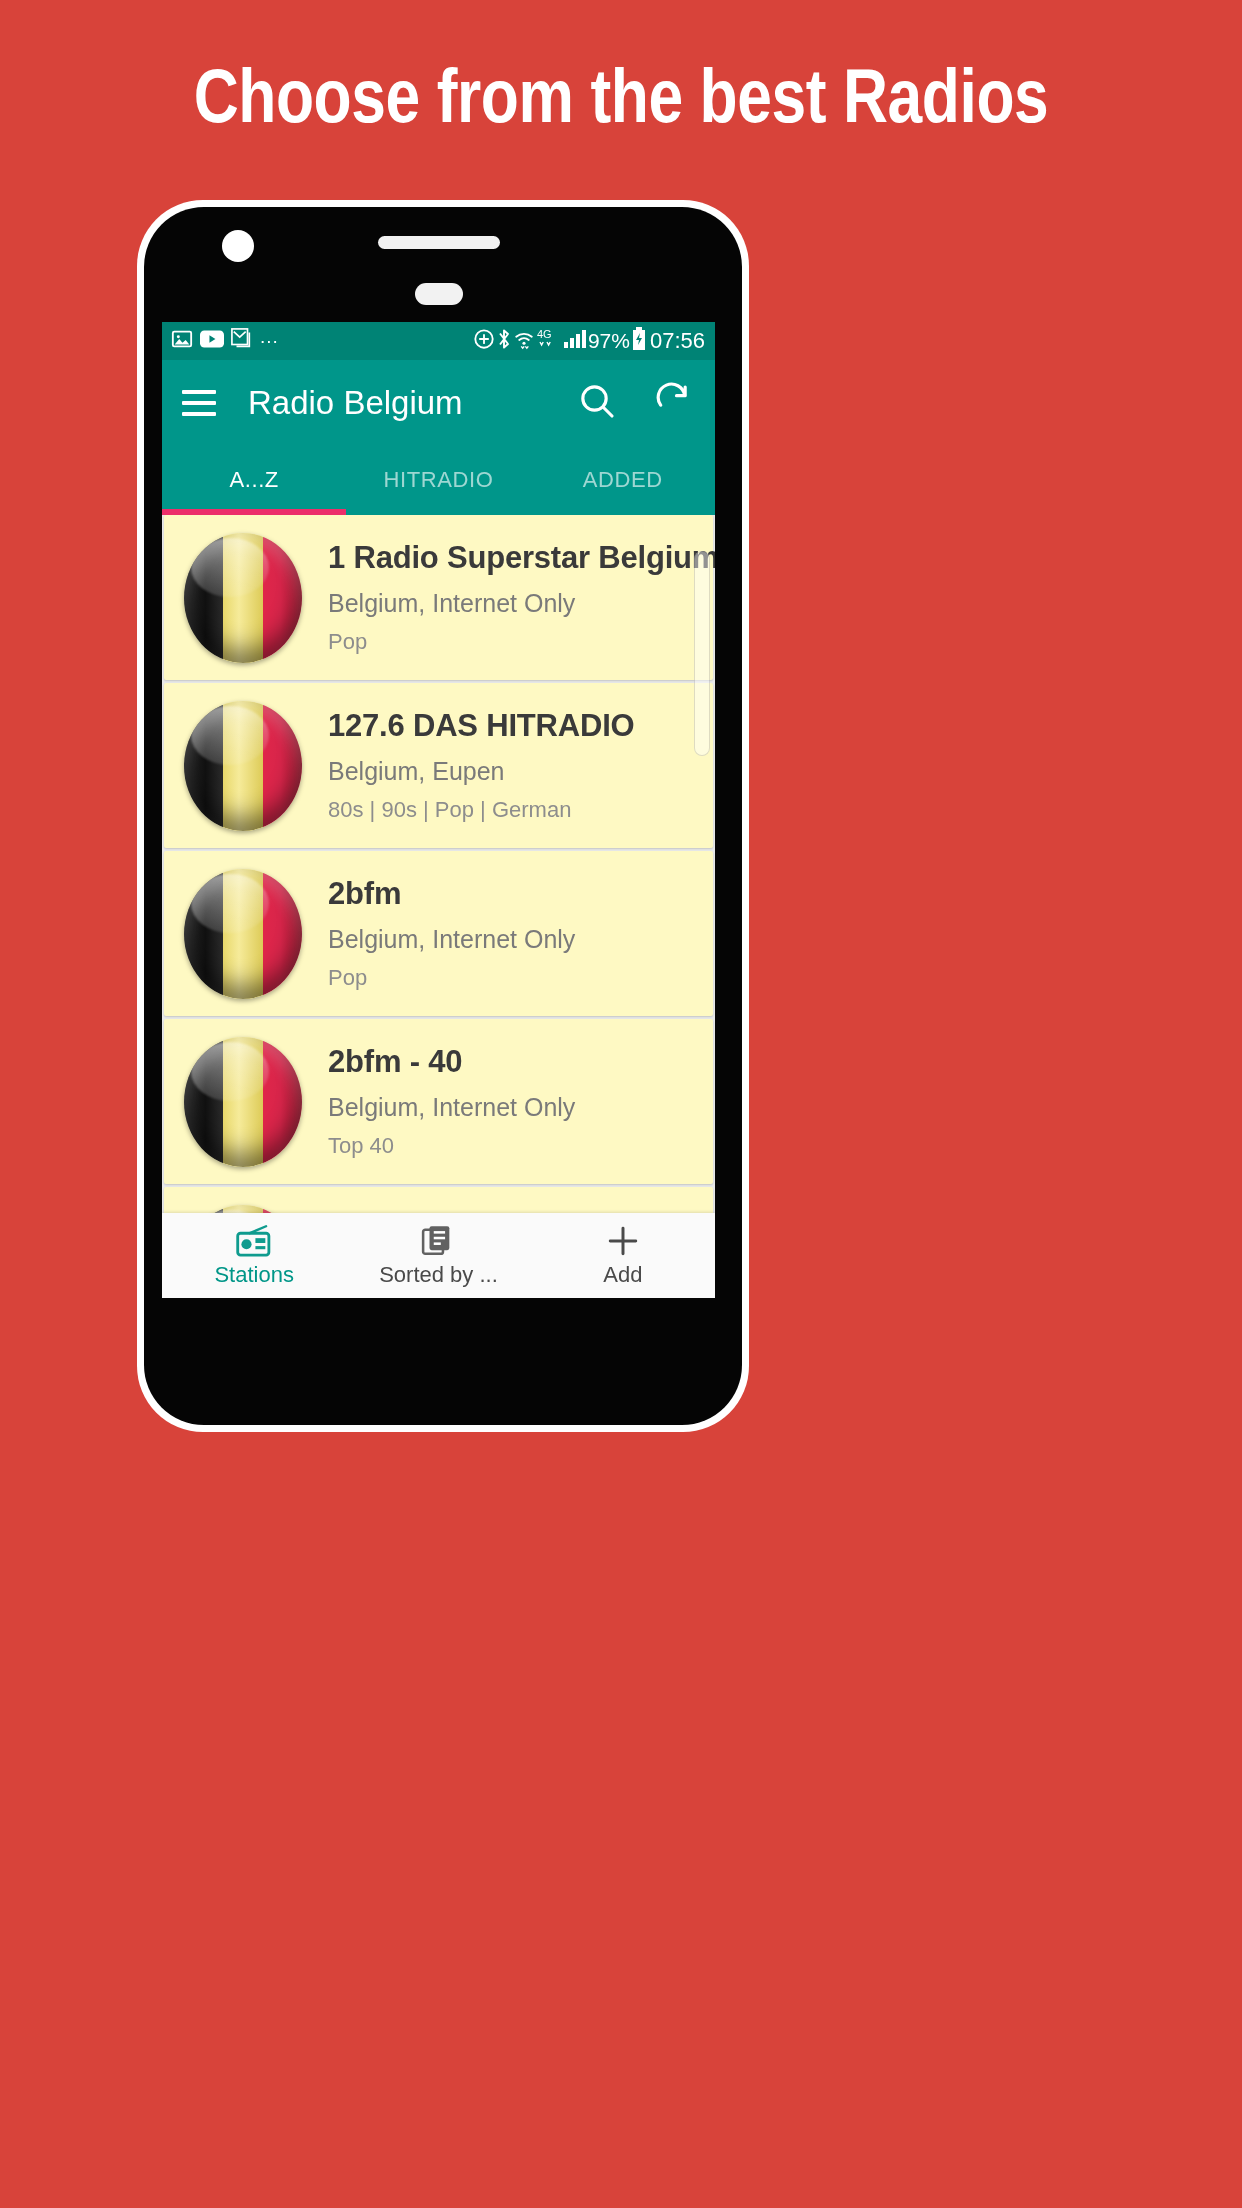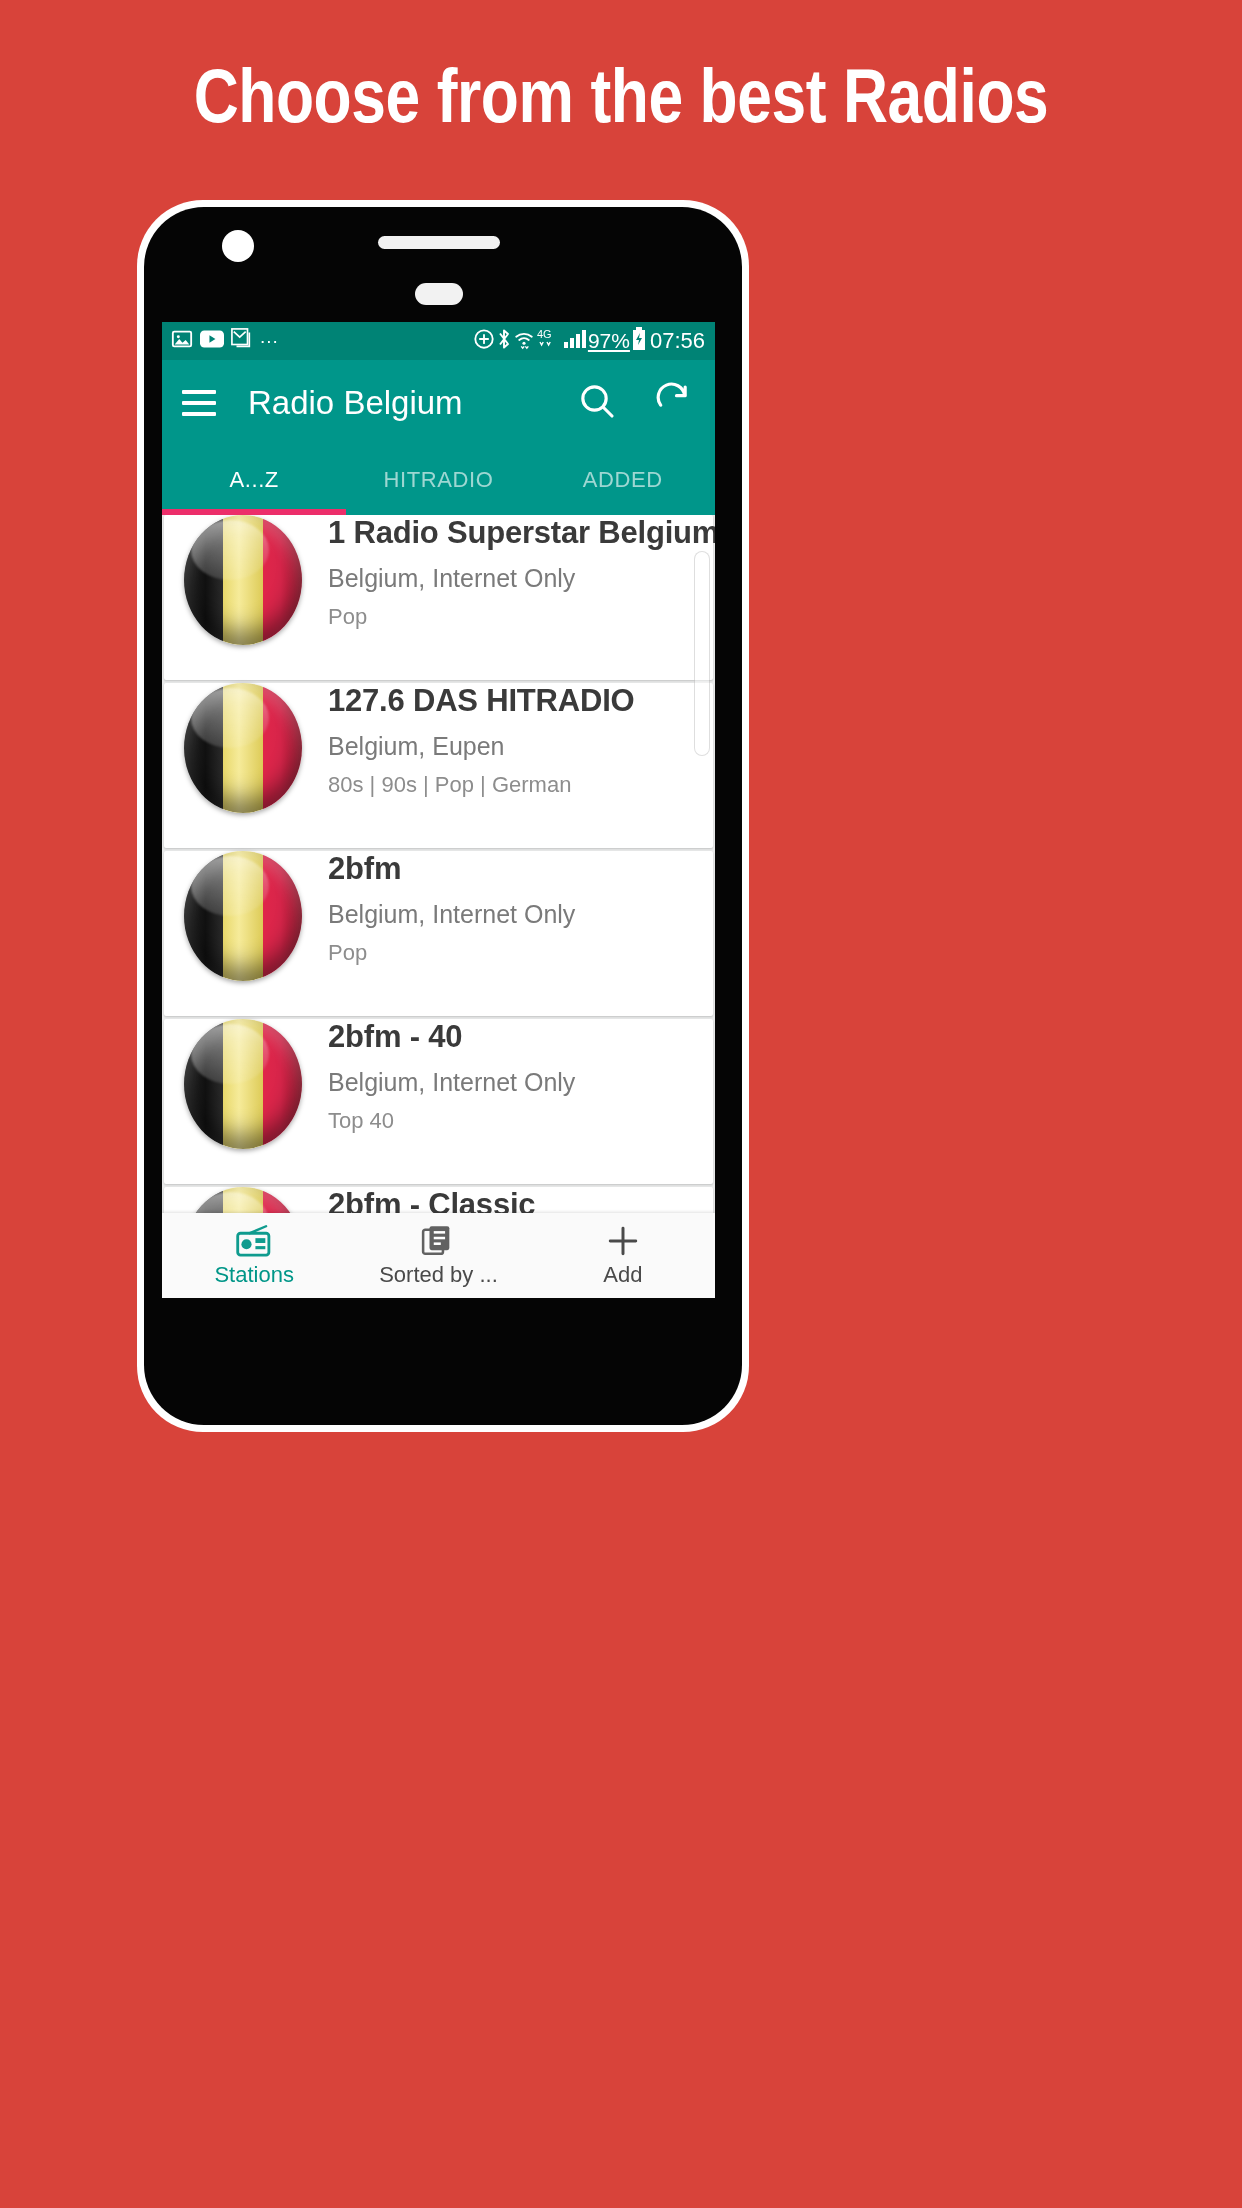"97%" .sb-text { text-decoration: underline -> none }
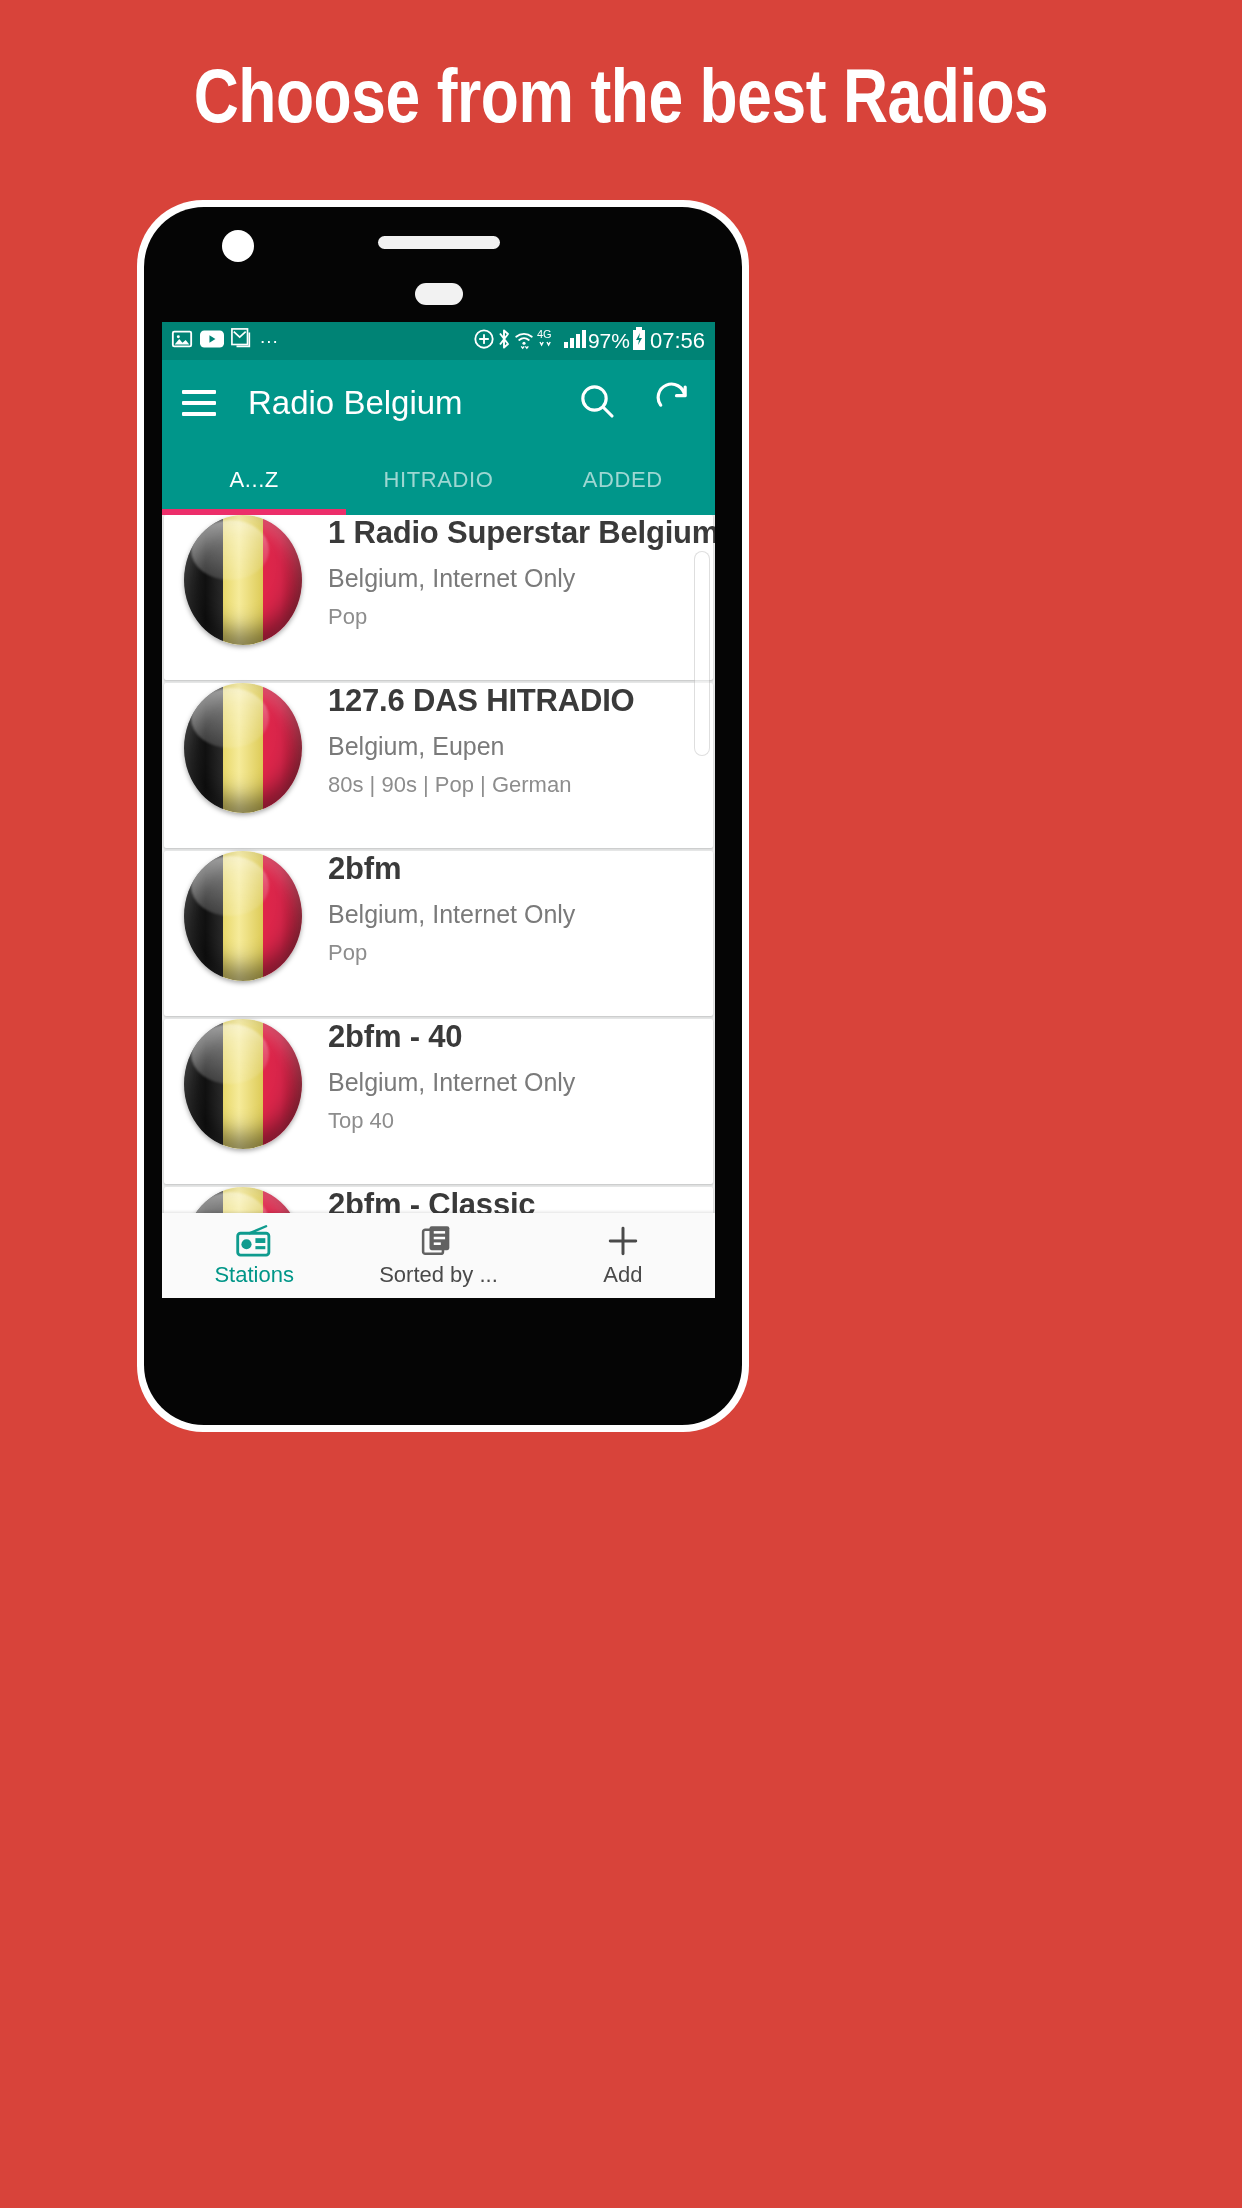"1 Radio Superstar Belgium" .card { align-items: flex-start -> center; background: #ffffff -> #fef9c3 }
